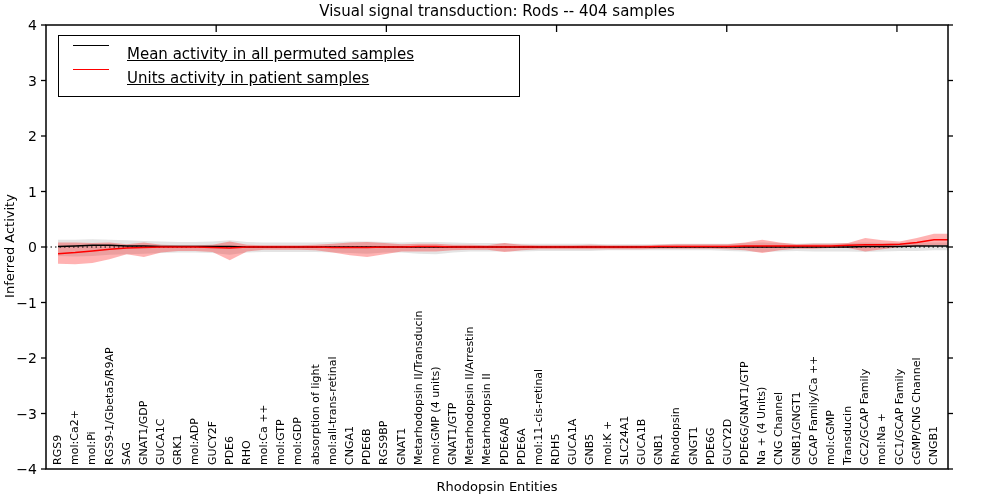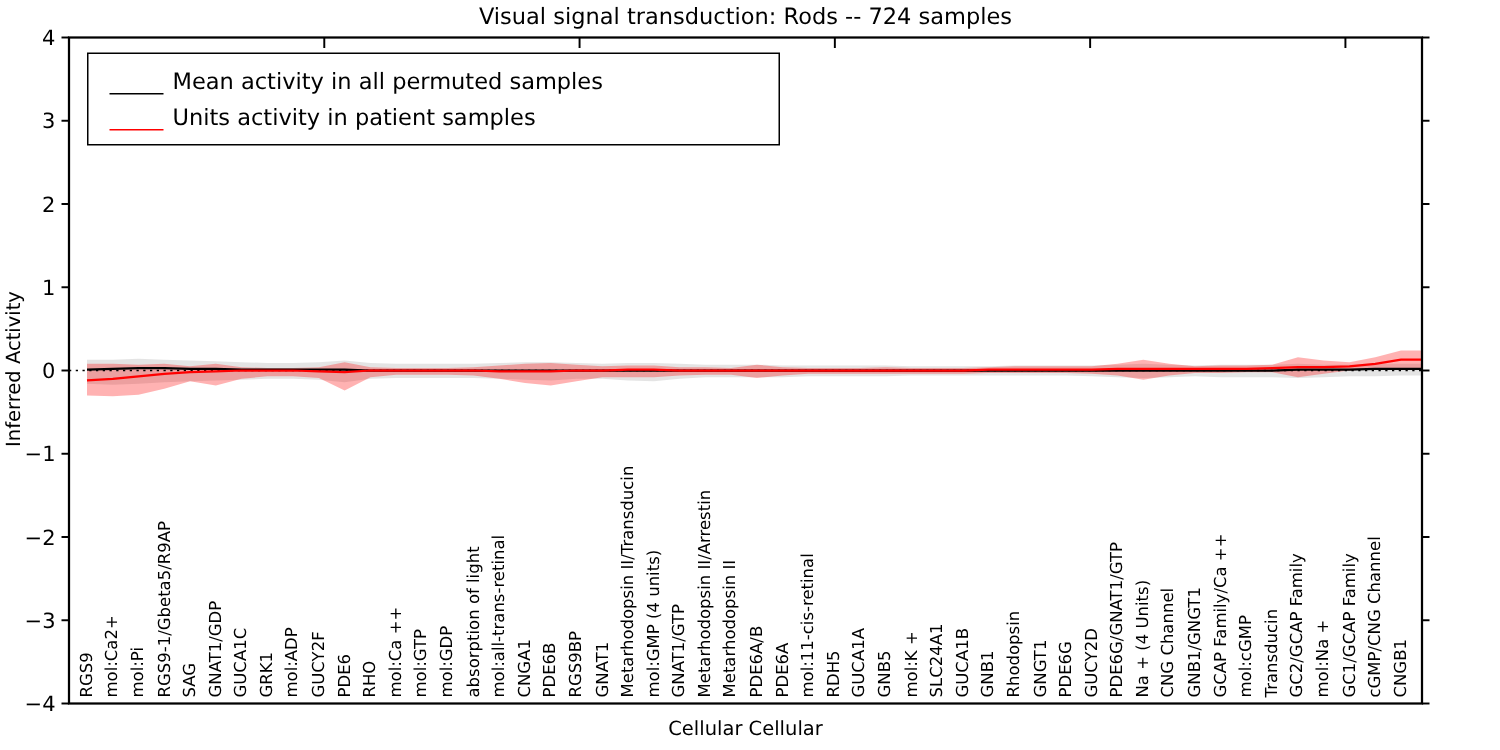"Visual signal transduction: Rods --" div.chart-title { text: 724 -> 404 }
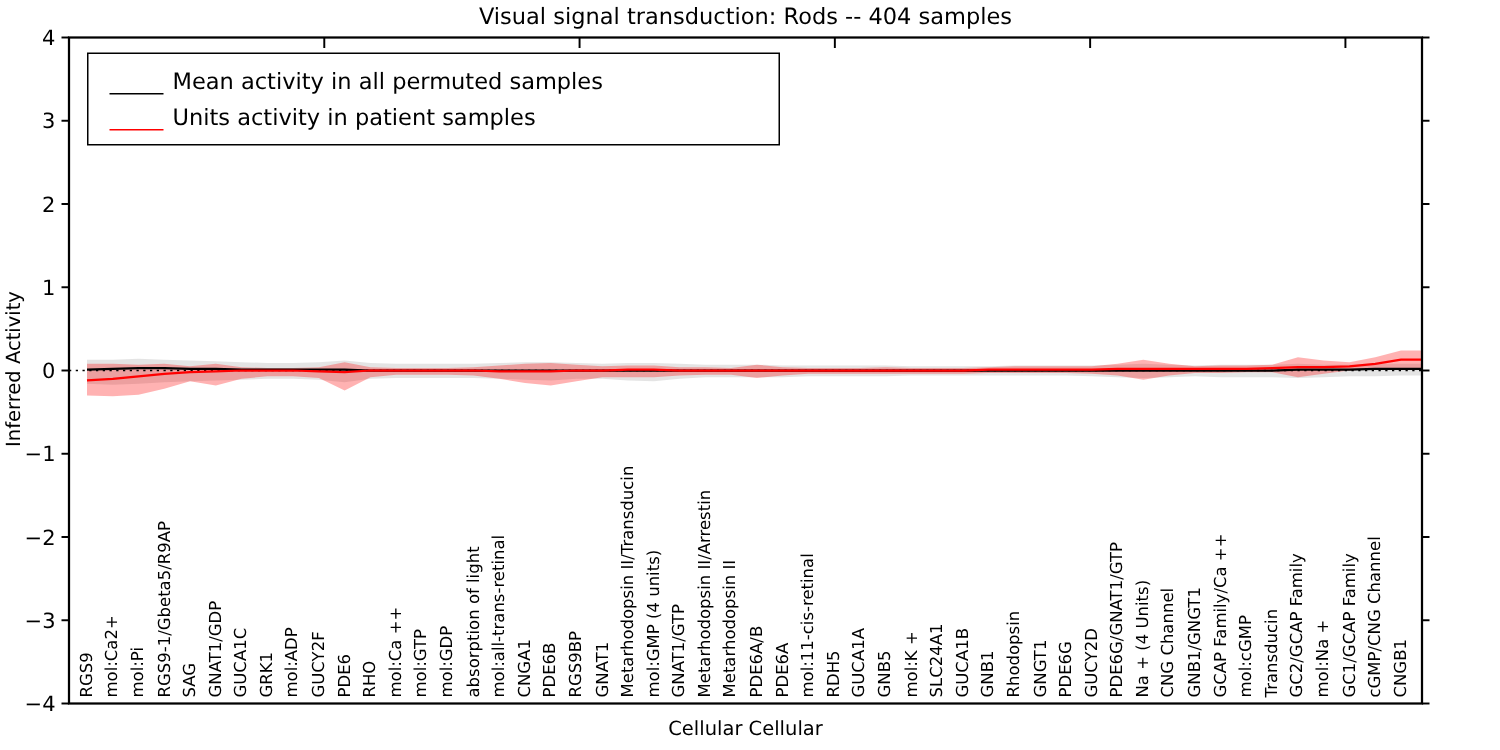"Mean activity in all permuted" .legend-row { align-items: flex-end -> flex-start; gap: 6px -> 18px; text-decoration: none -> underline }
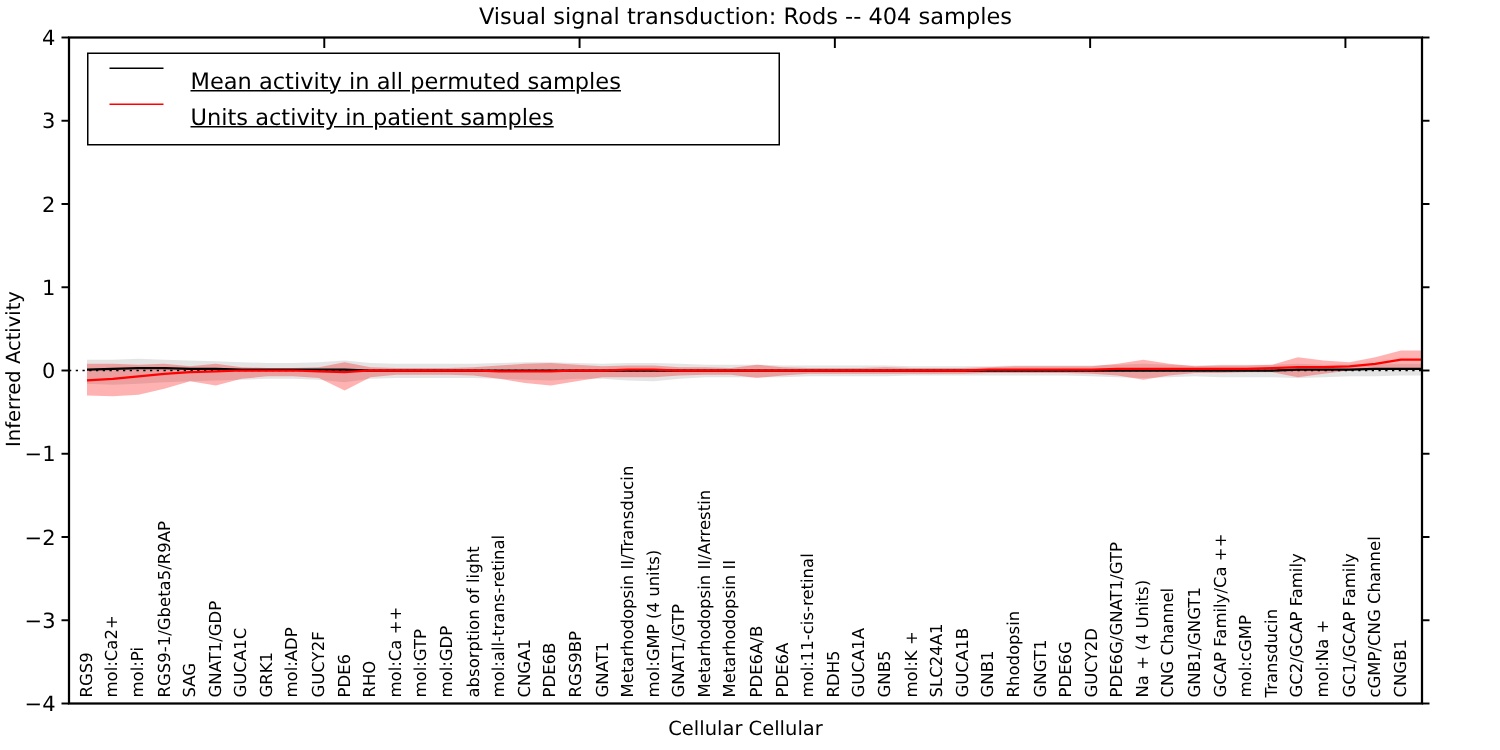"Cellular Cellular" div.xlabel { text: Cellular Cellular -> Rhodopsin Entities }
